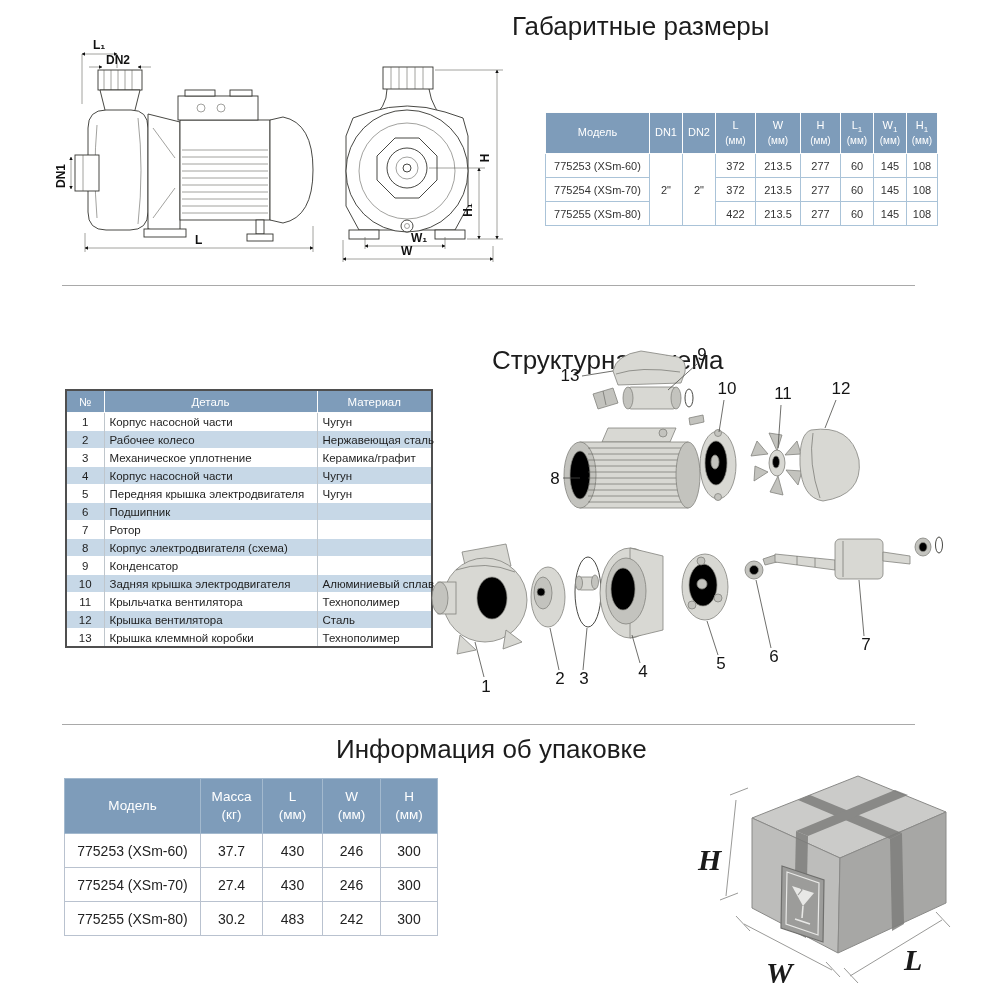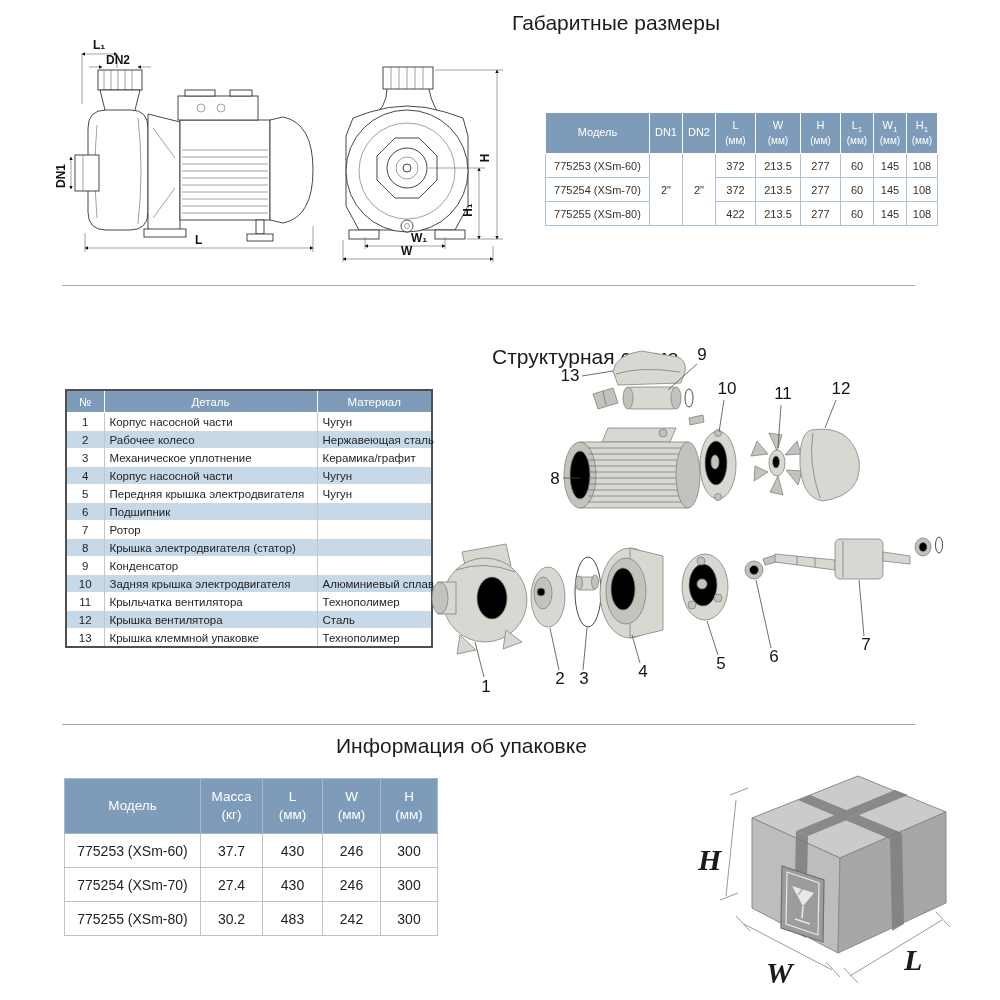"Габаритные размеры" .title { font-size: 21px -> 26px }
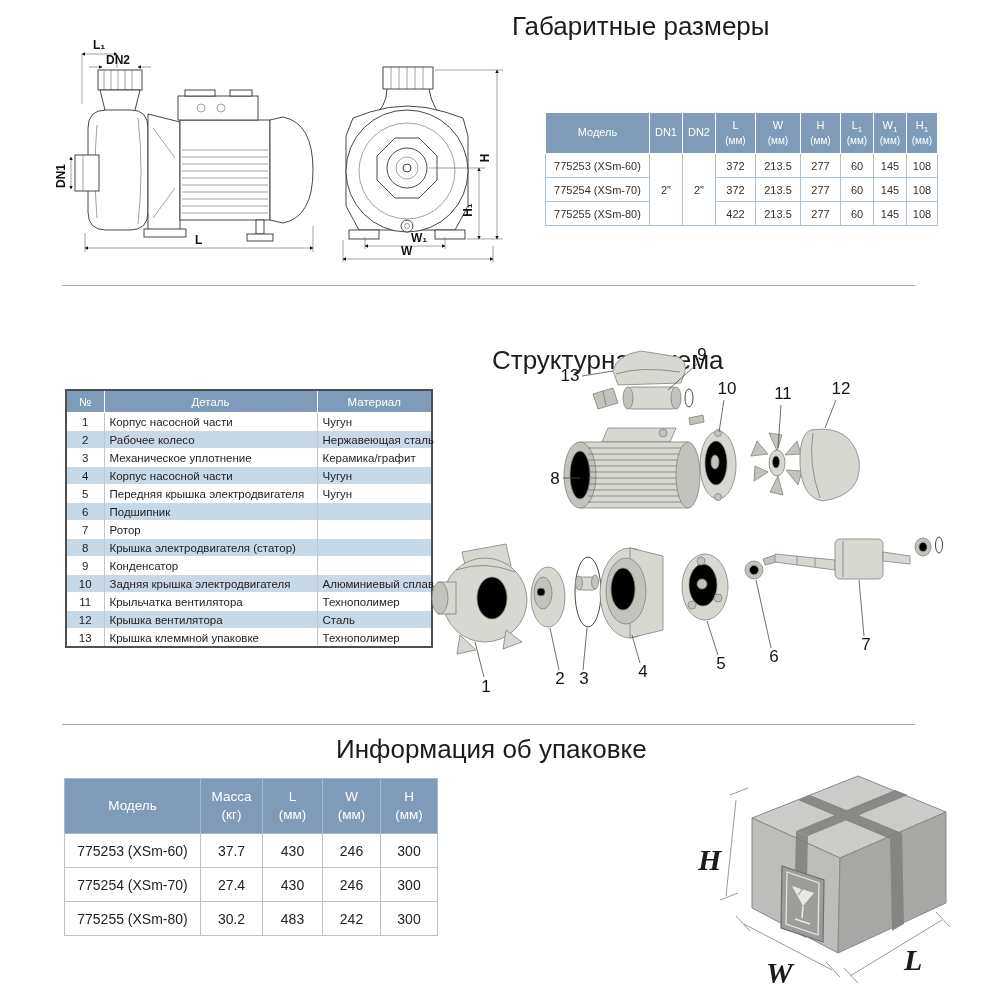"Крышка электродвигателя (статор)" td { text: Крышка электродвигателя (статор -> Корпус электродвигателя (схема }
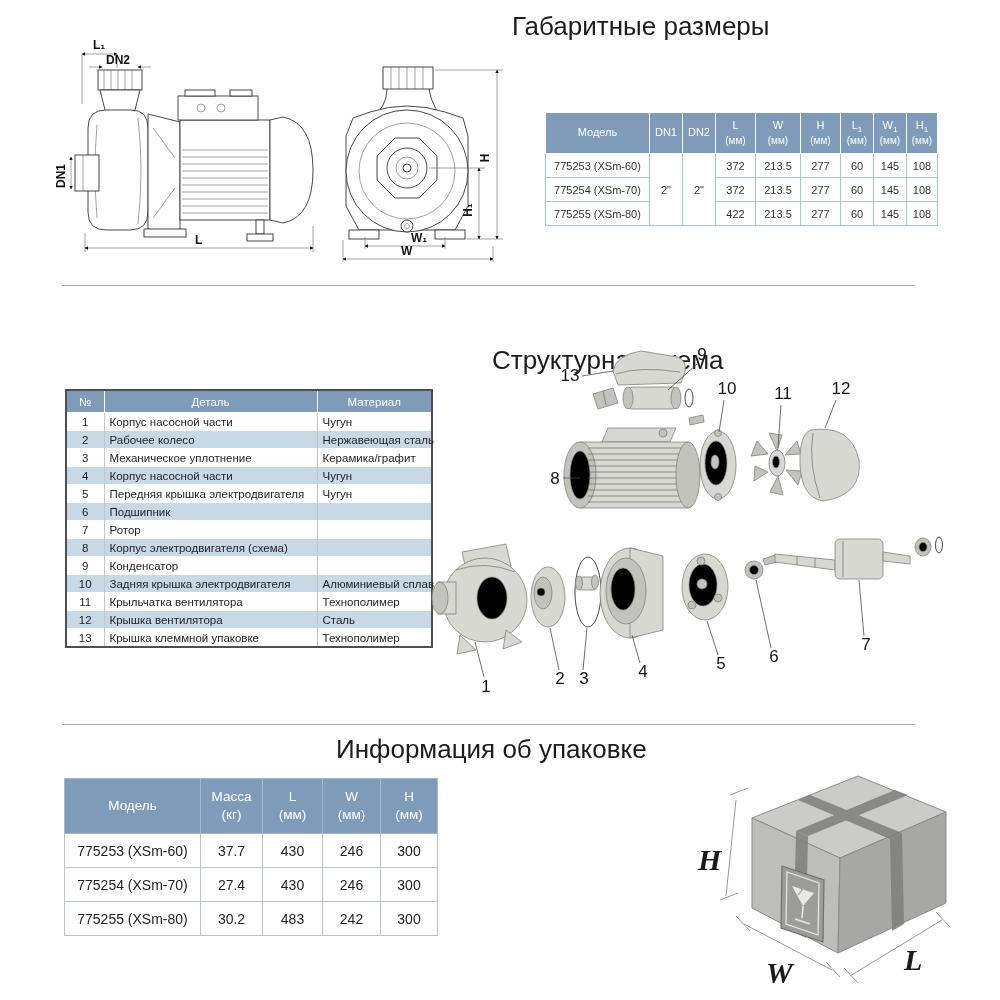"Крышка клеммной упаковке" td { text: упаковке -> коробки }
